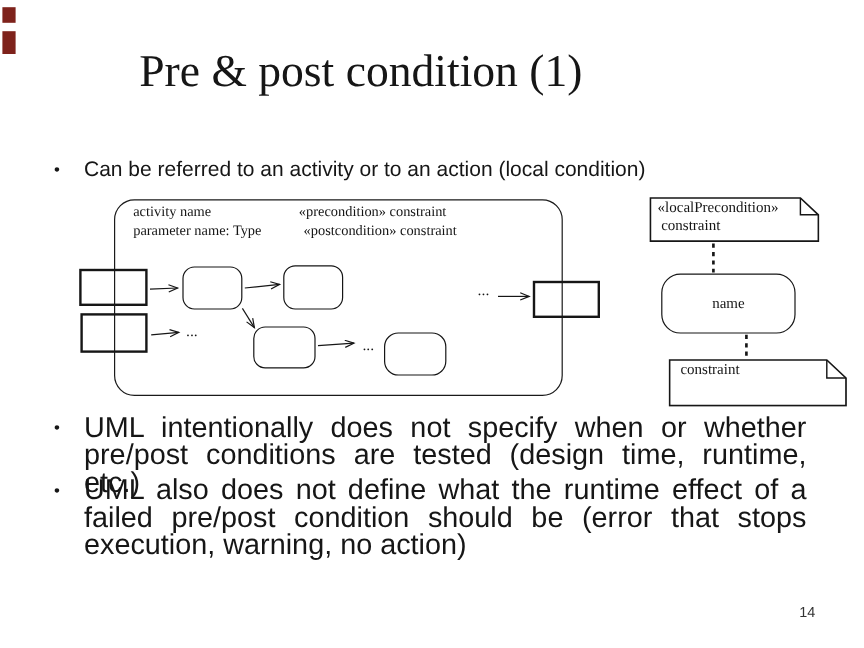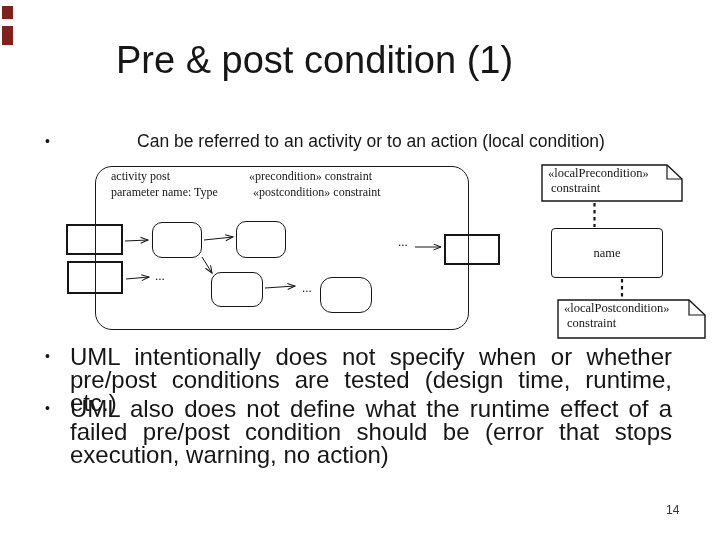"Pre & post condition (1)" .title { font-family: none -> Liberation Serif, serif }
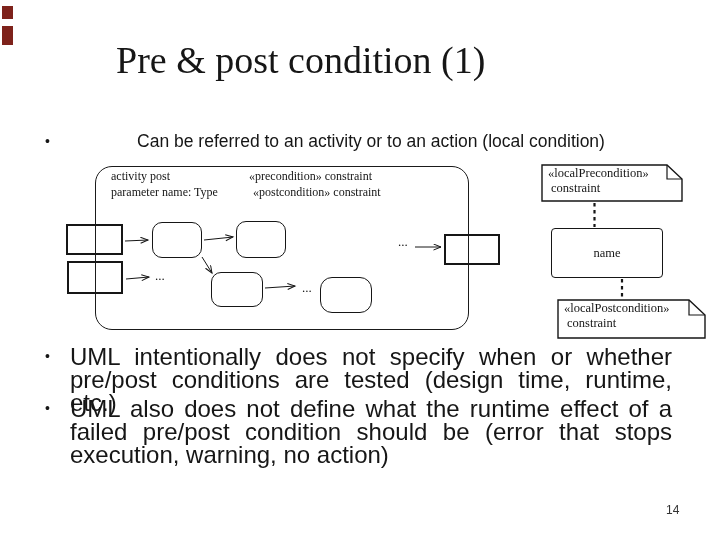"Can be referred to an" .bullet-text { text-align: center -> none }
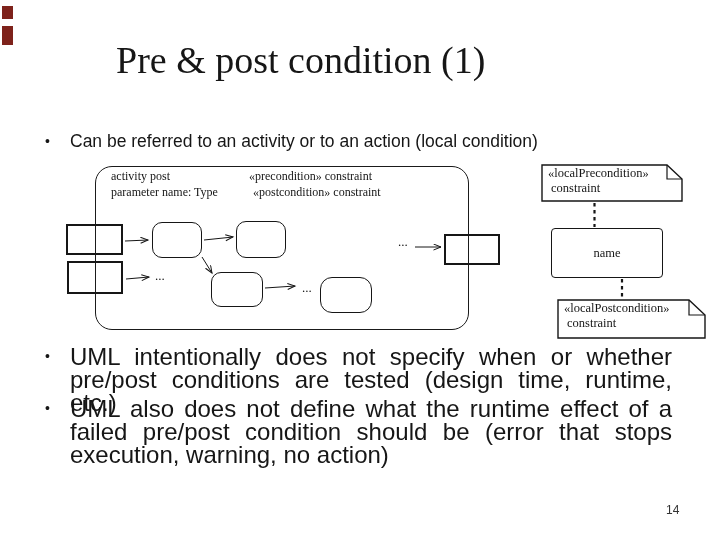"activity post" div.dg { text: post -> name }
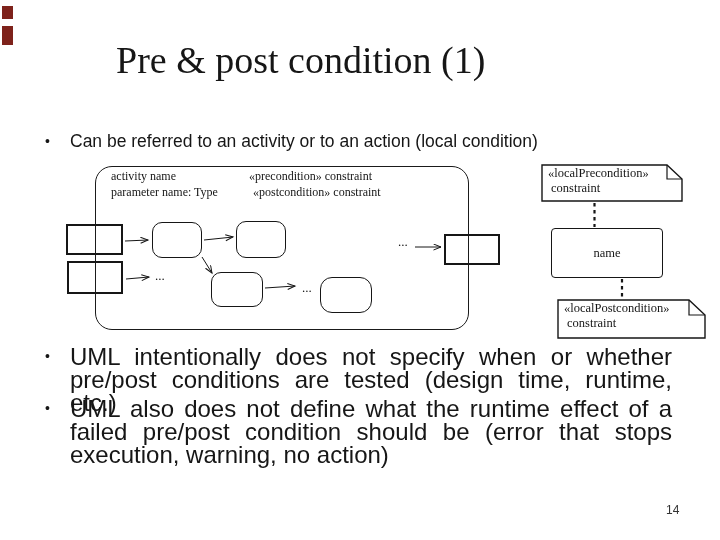"name" .name-node { border-radius: 4px -> 16px }
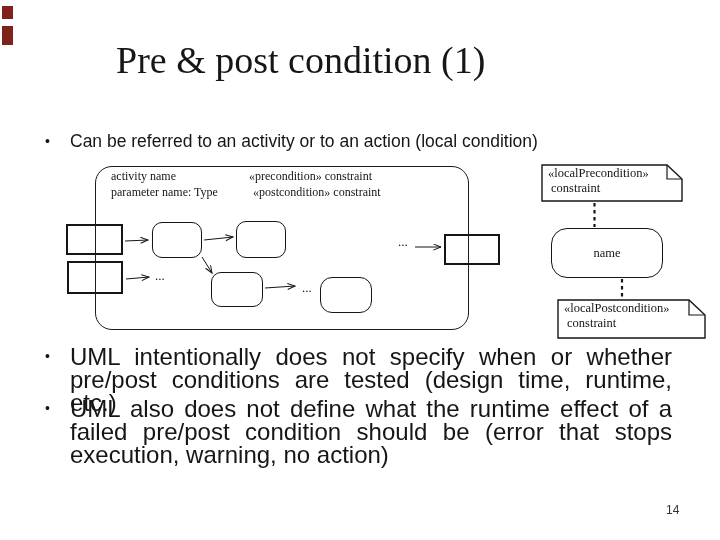"«localPostcondition»" div { html: <div>«localPostcondition»</div> -> none }
